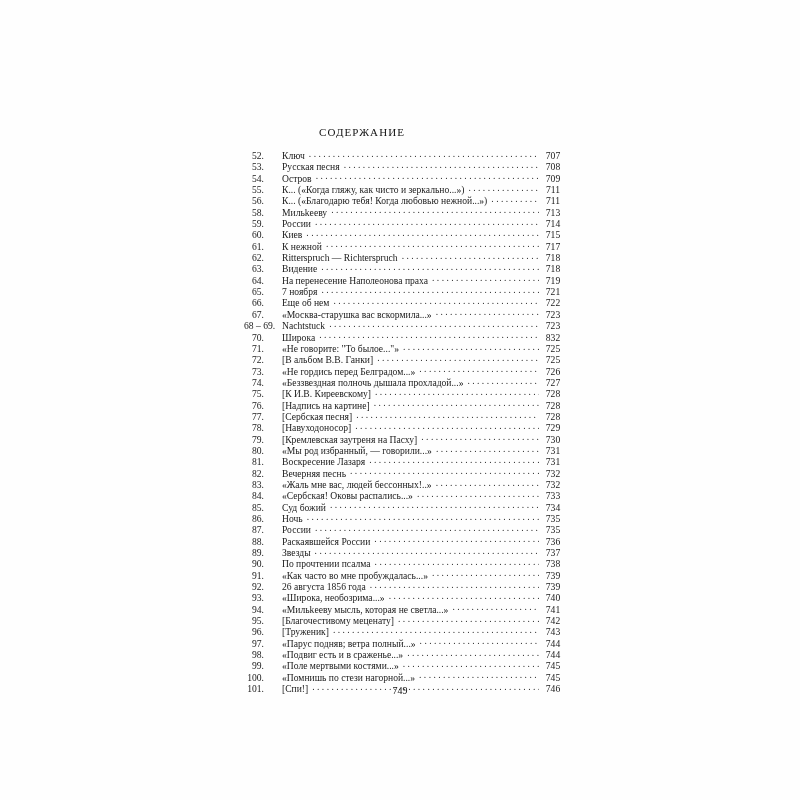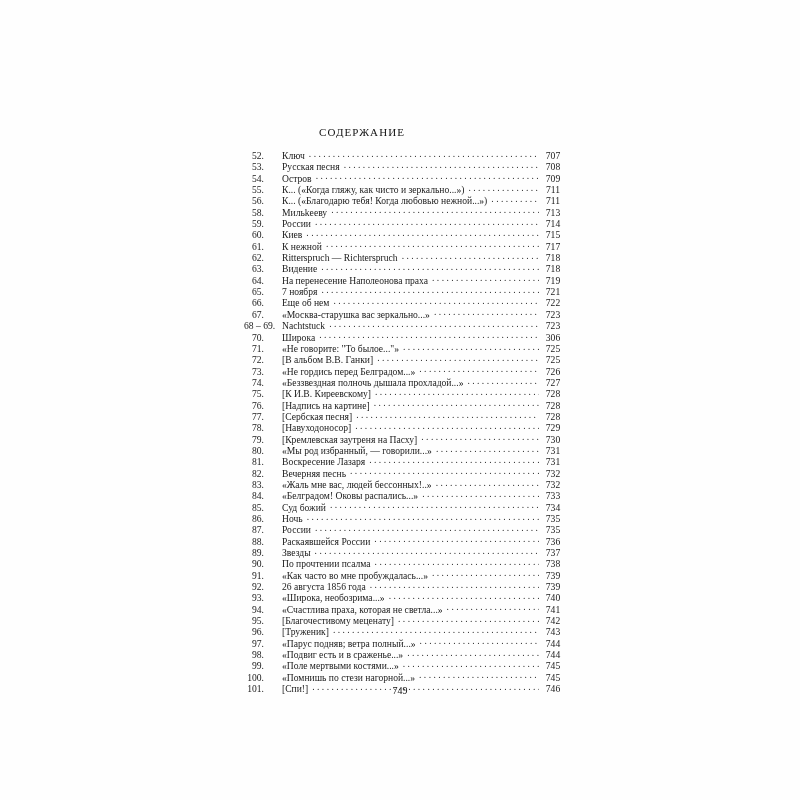"«Москва-старушка вас зеркально...»" span.toc-label { text: зеркально -> вскормила }
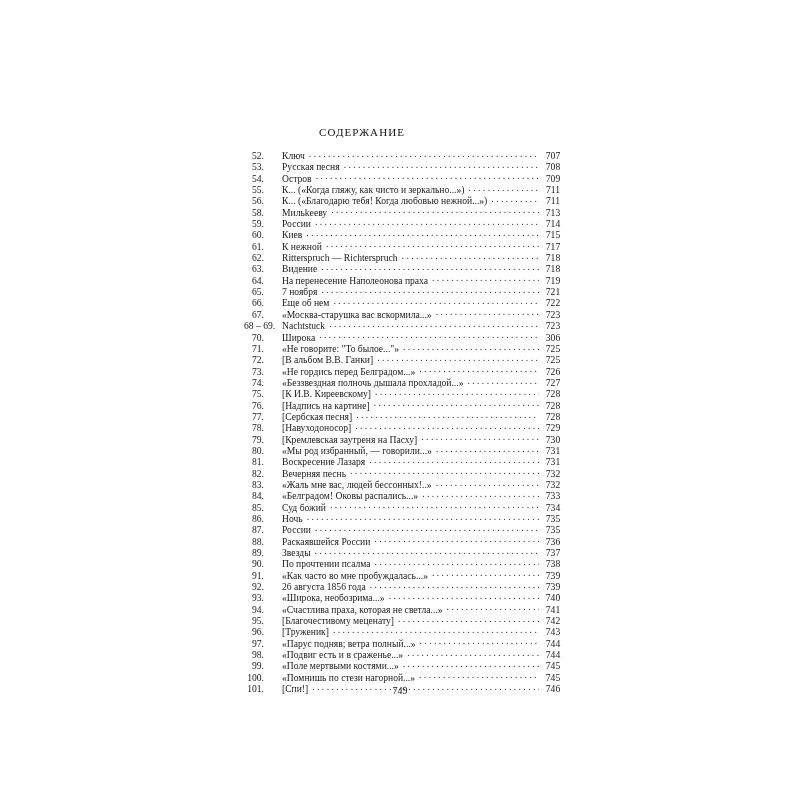"306" span.toc-page { text: 306 -> 832 }
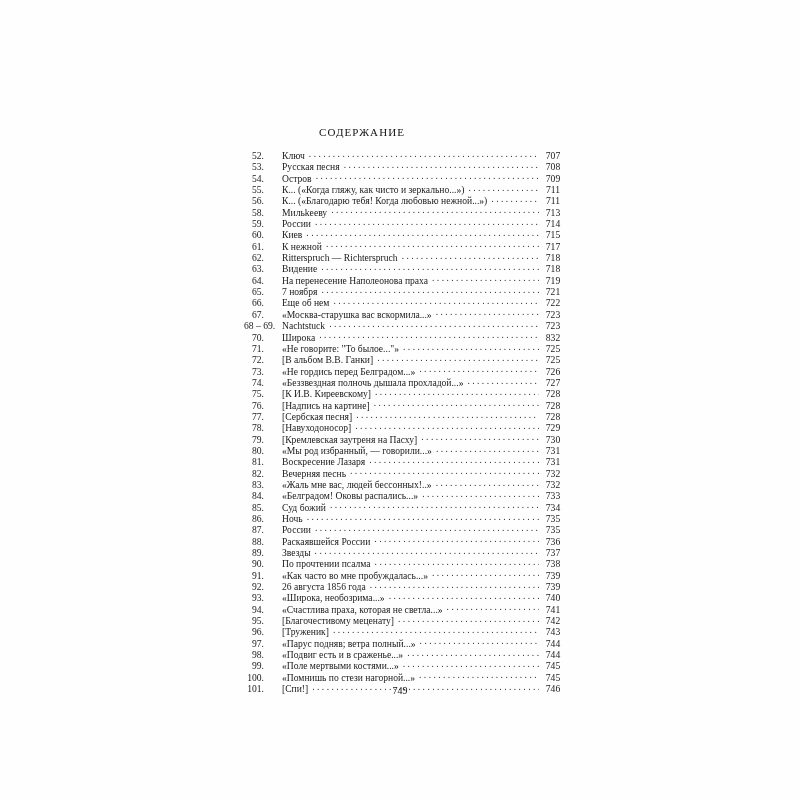"«Белградом! Оковы распались...»" span.toc-label { text: Белградом -> Сербская }
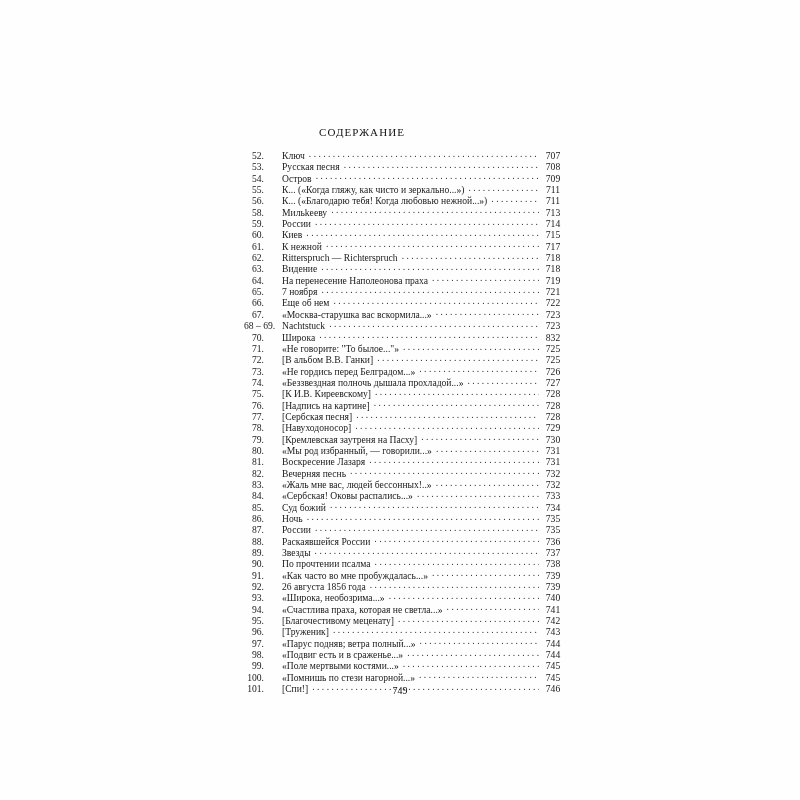"«Счастлива праха, которая не светла...»" span.toc-label { text: Счастлива праха -> Мильkeeву мысль }
